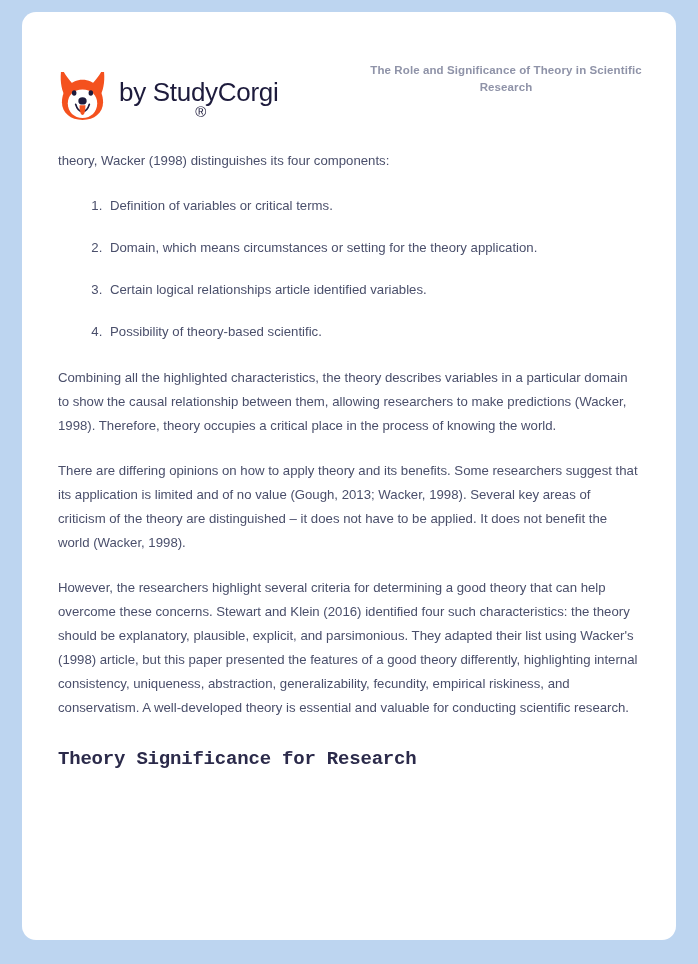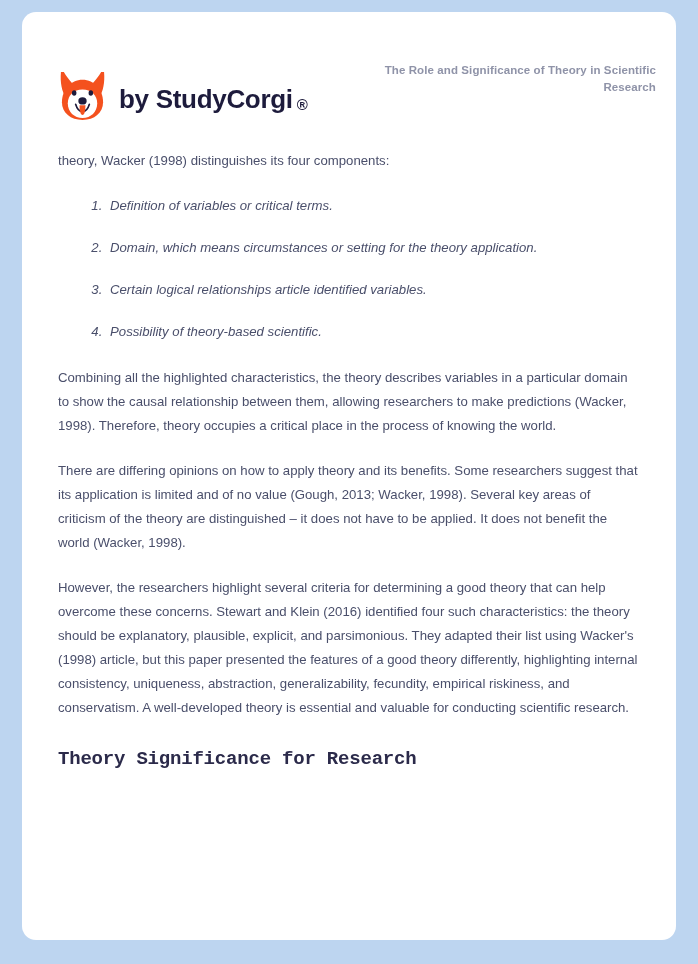"The Role and Significance of" .header-meta { text-align: right -> center }
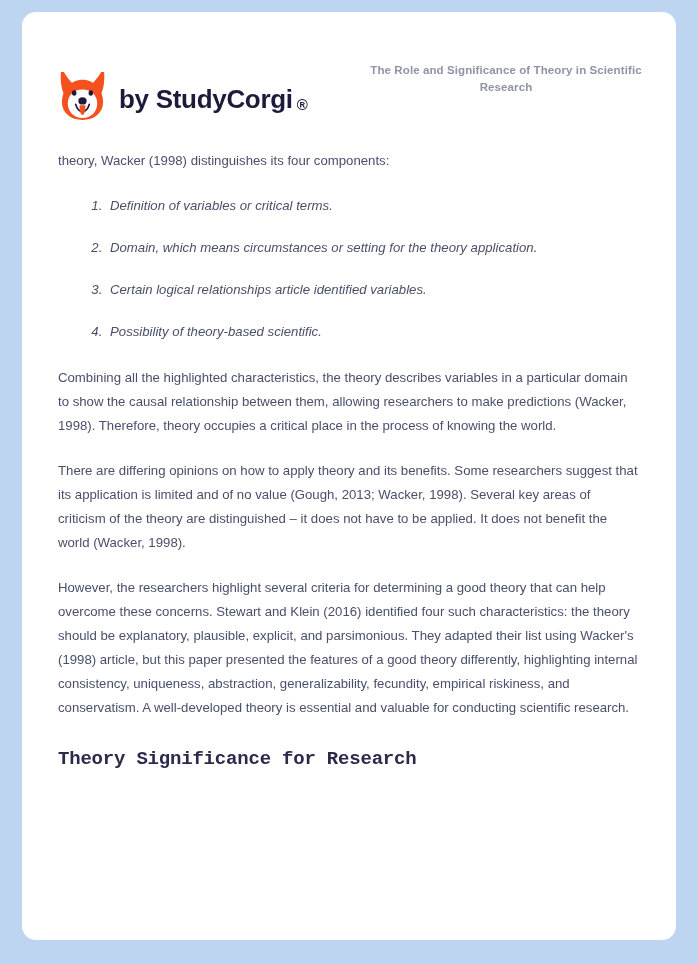"by StudyCorgi" .brand-text { align-items: flex-end -> center; flex-direction: none -> column; font-weight: bold -> normal }
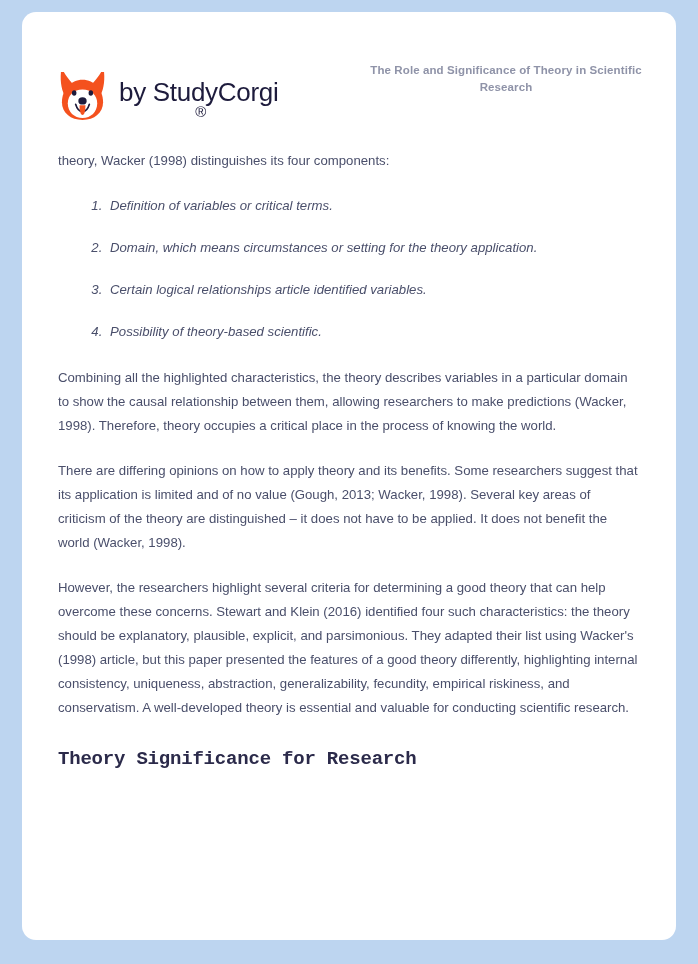"Definition of variables or critical" ol.components { font-style: italic -> none }
